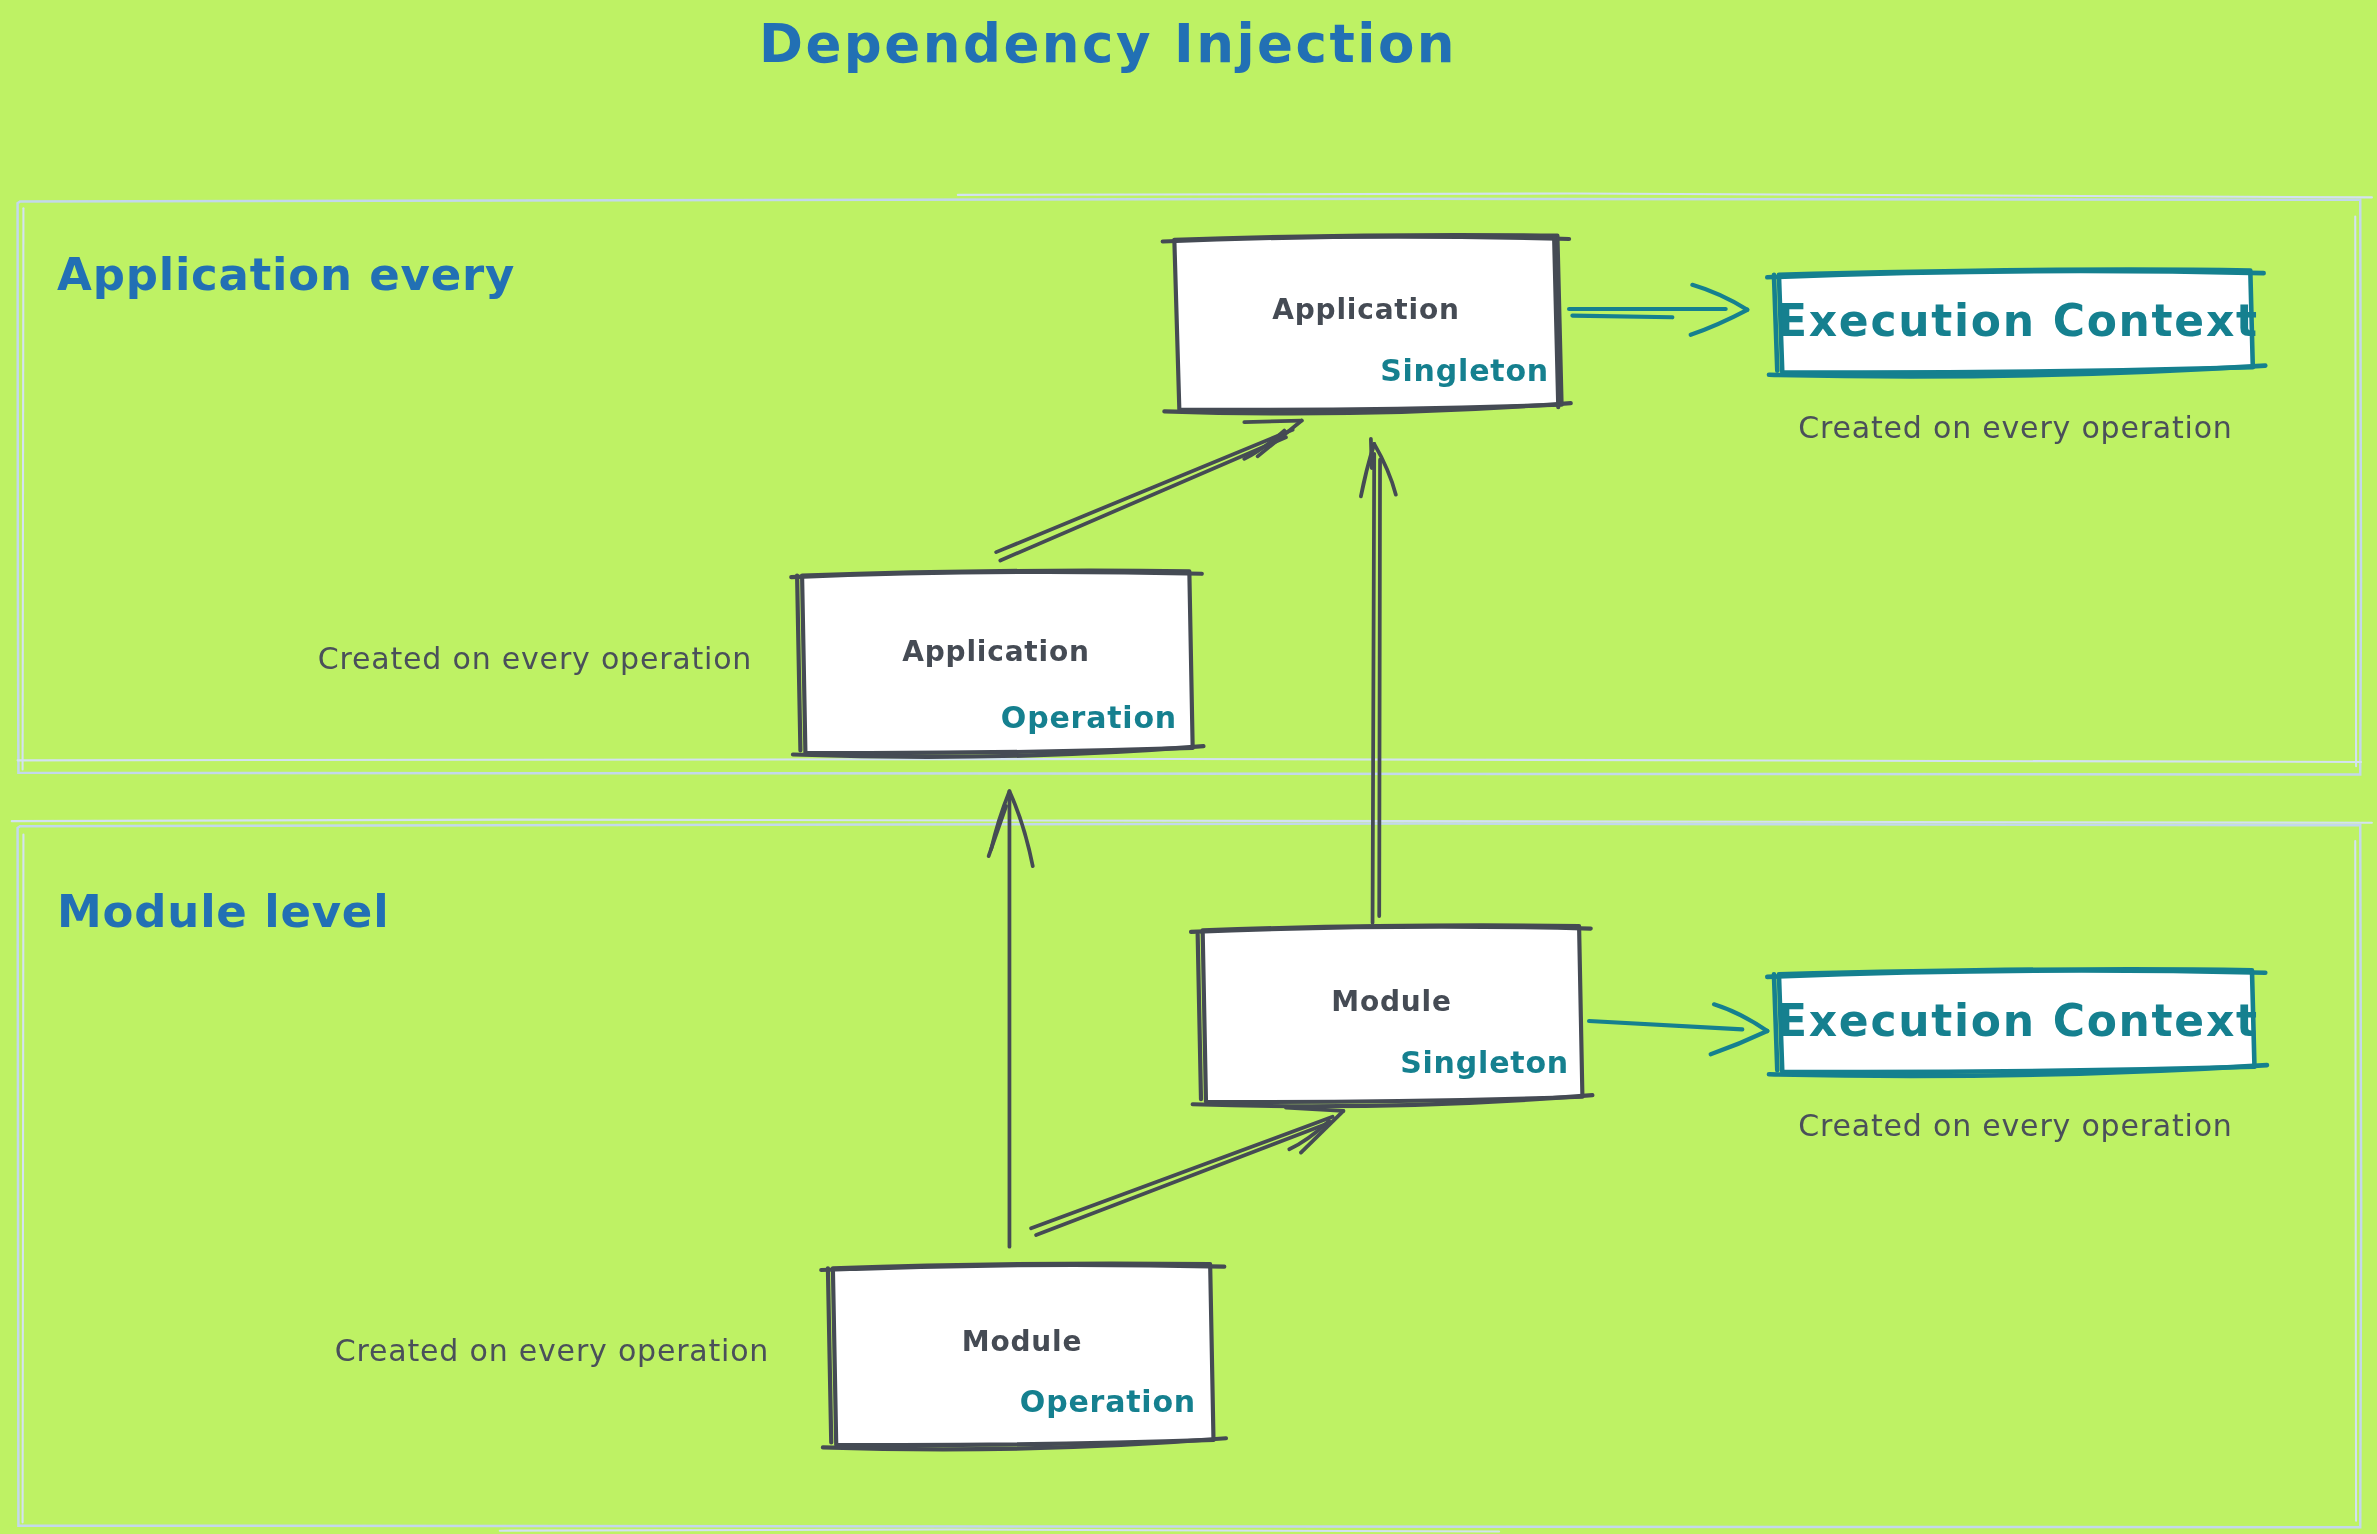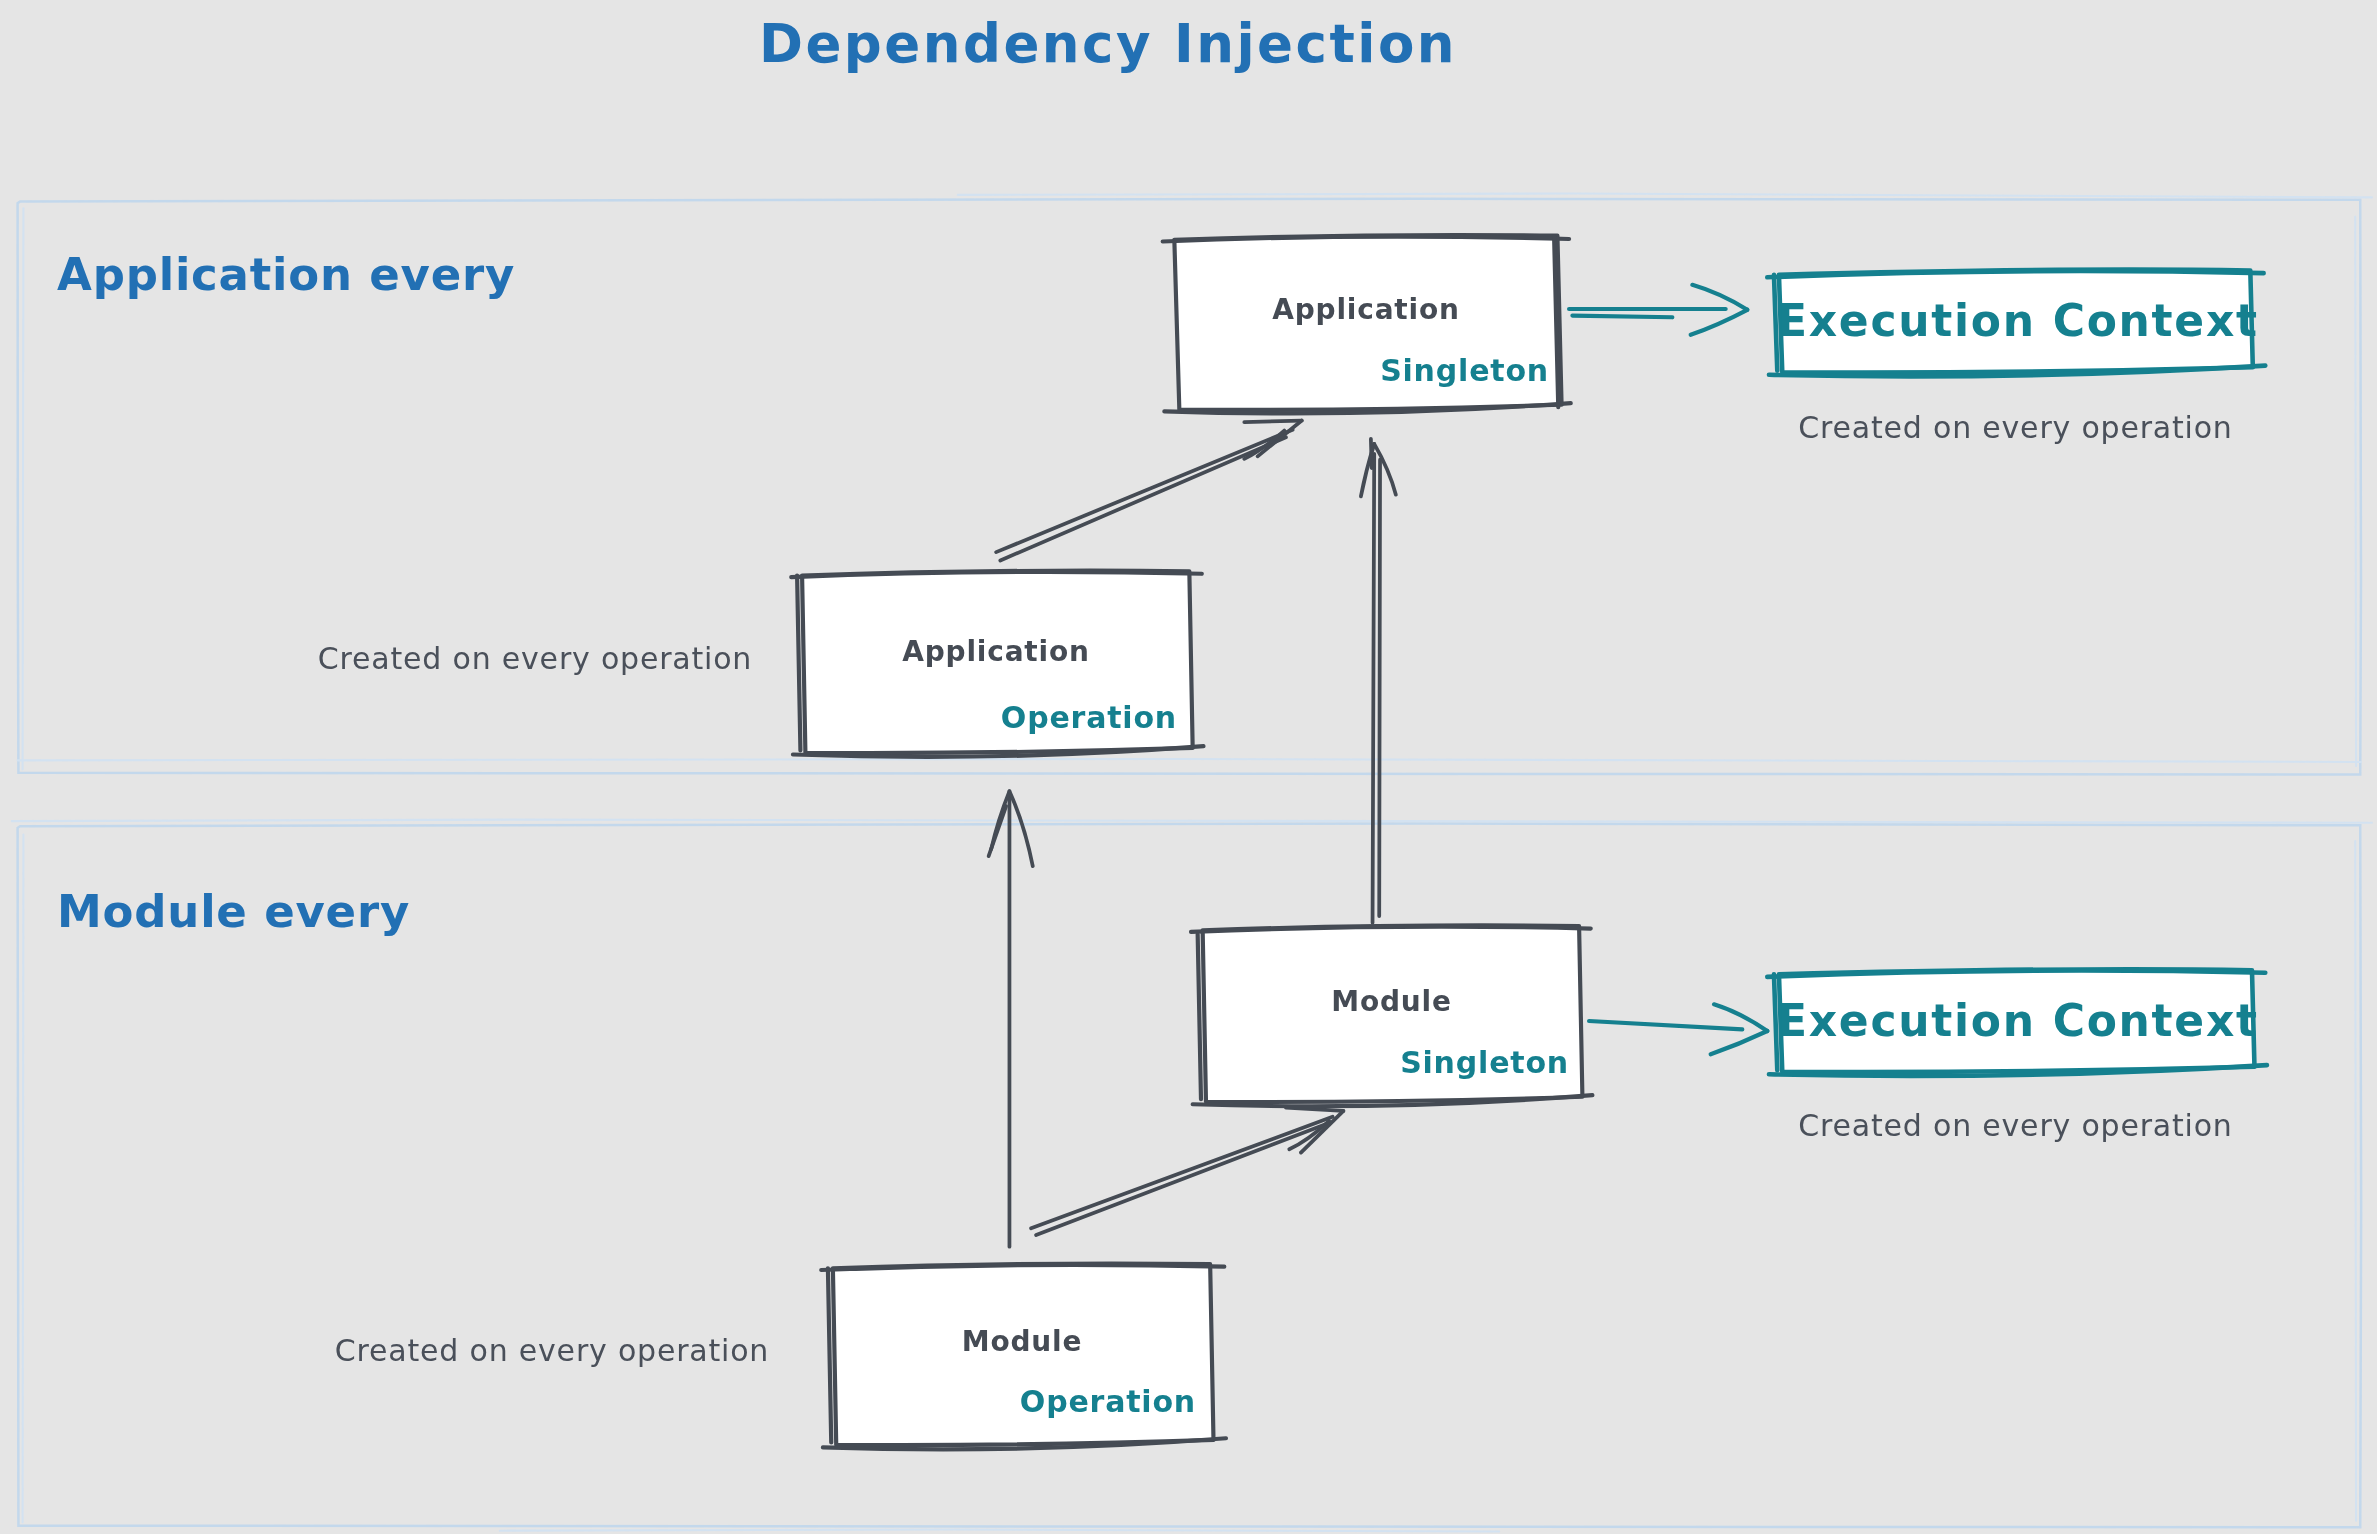"Dependency Injection" .canvas { background: #e5e5e5 -> #bef264 }
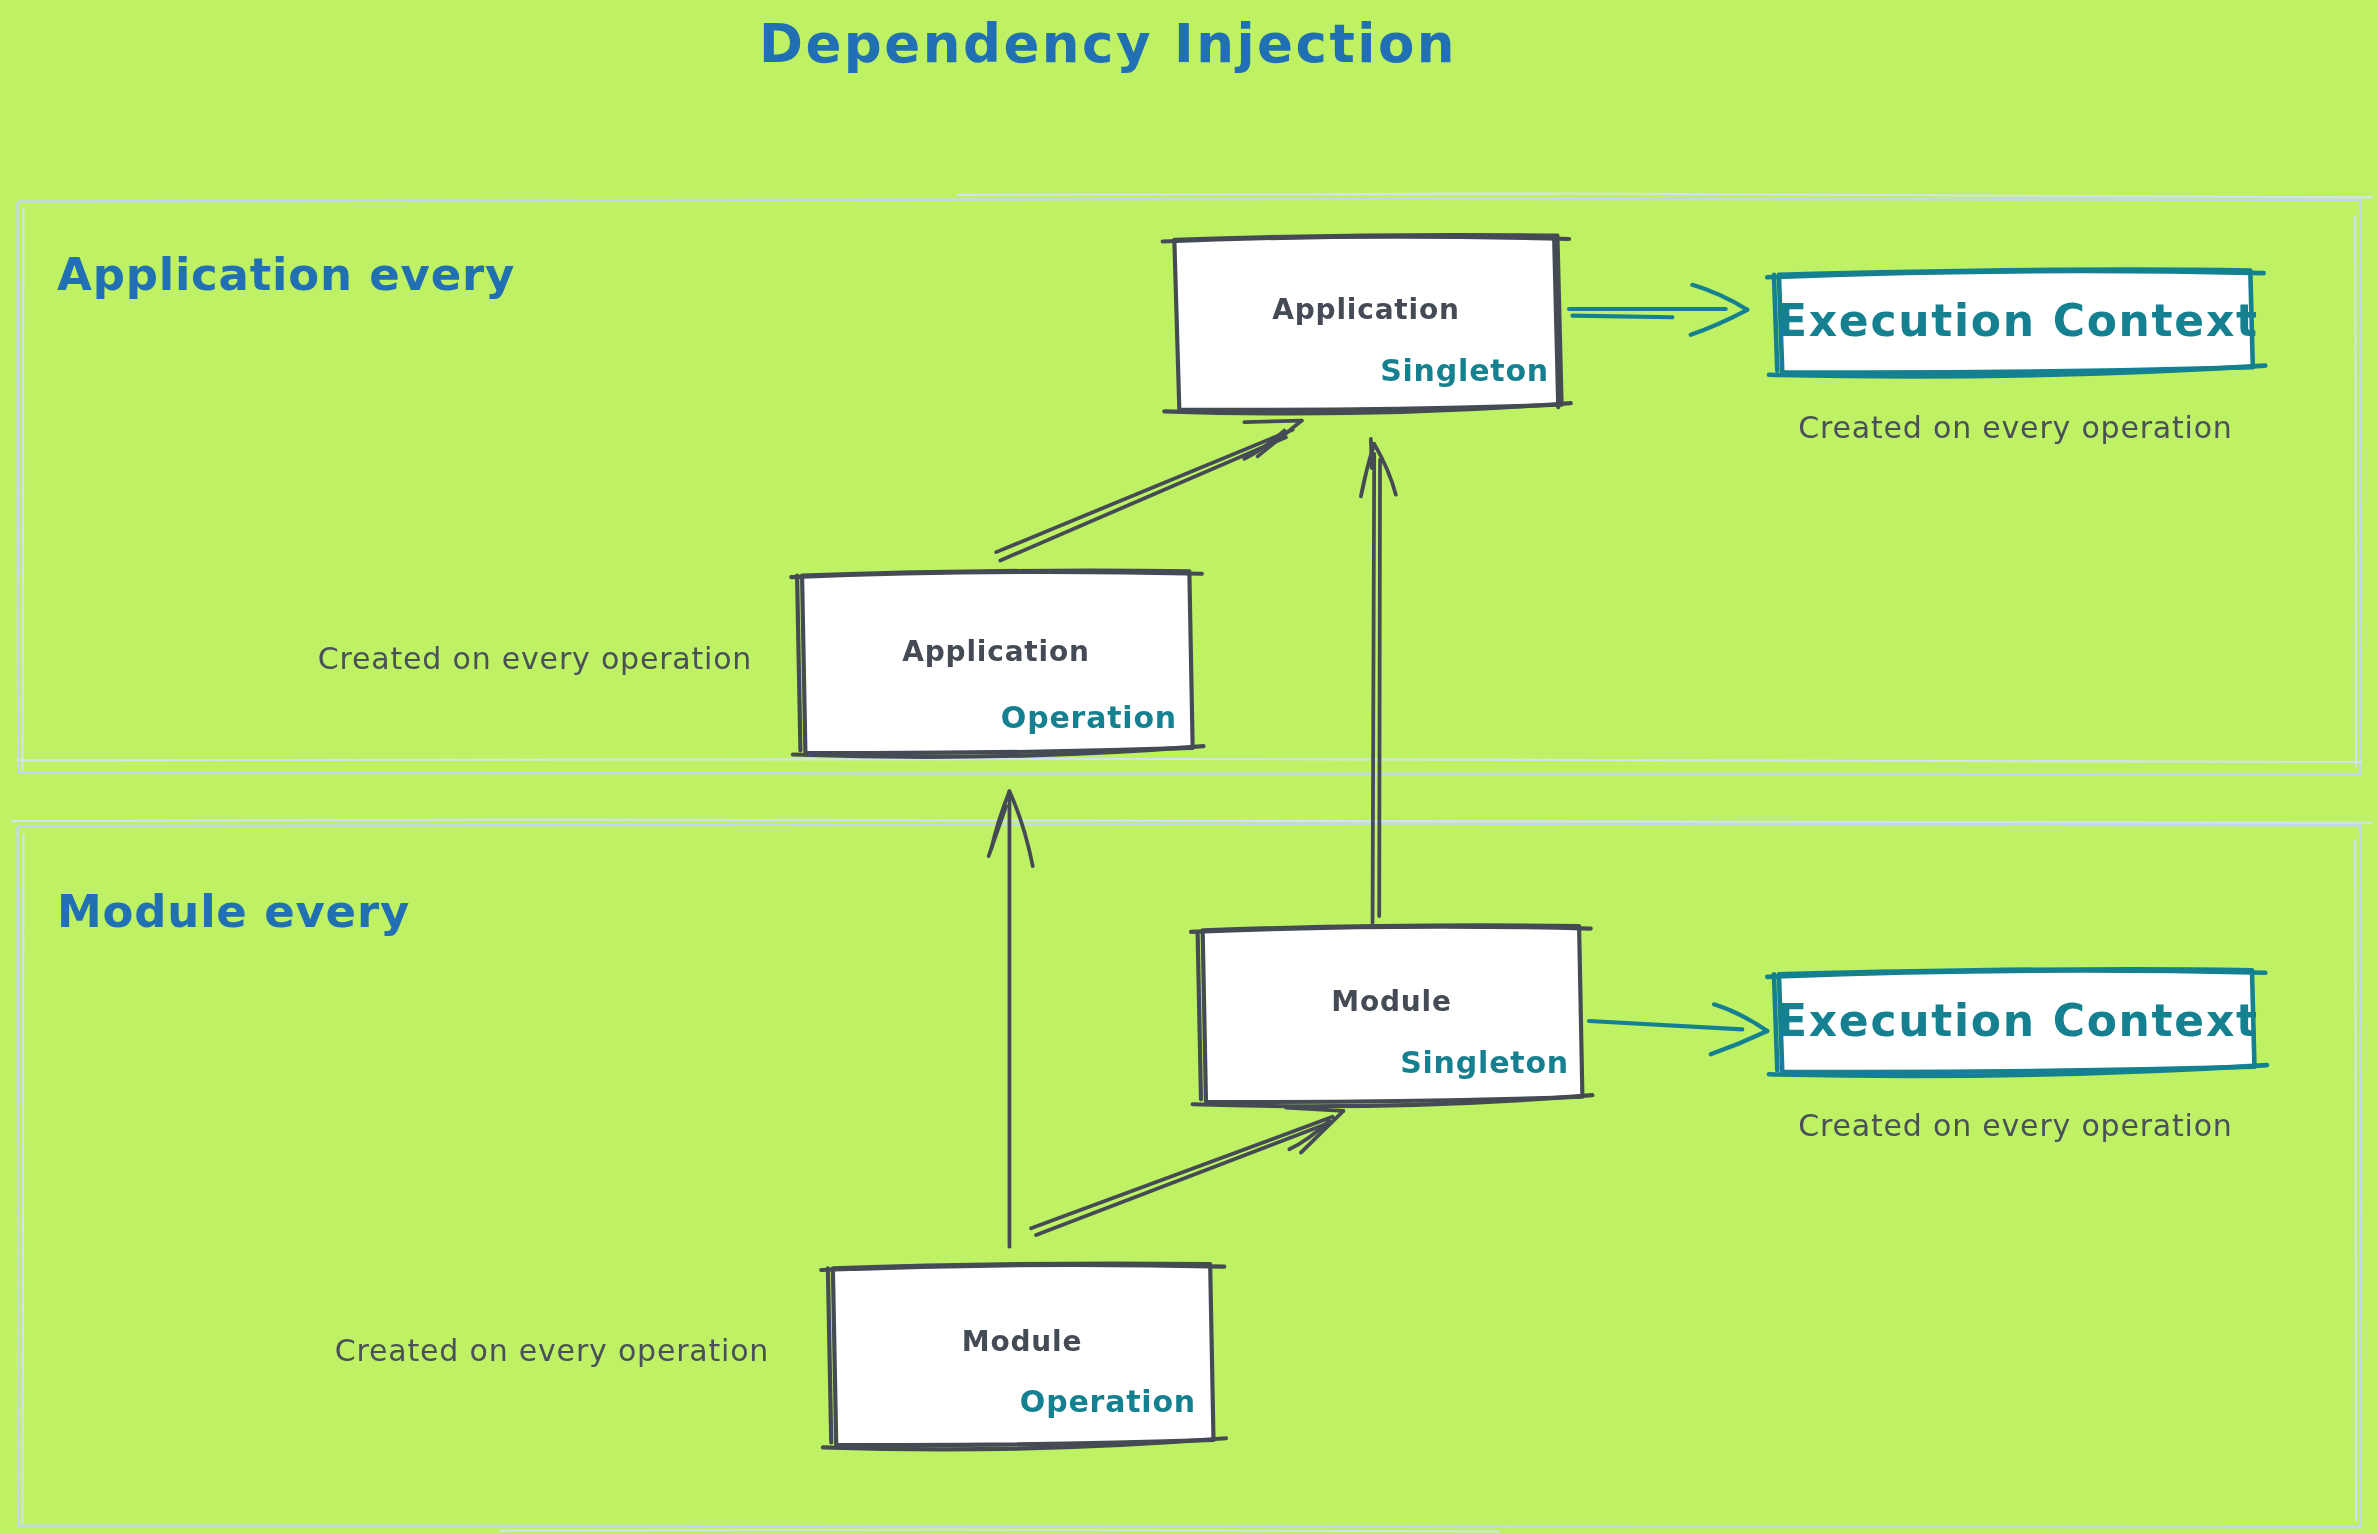"Module every" div.txt { text: every -> level }
